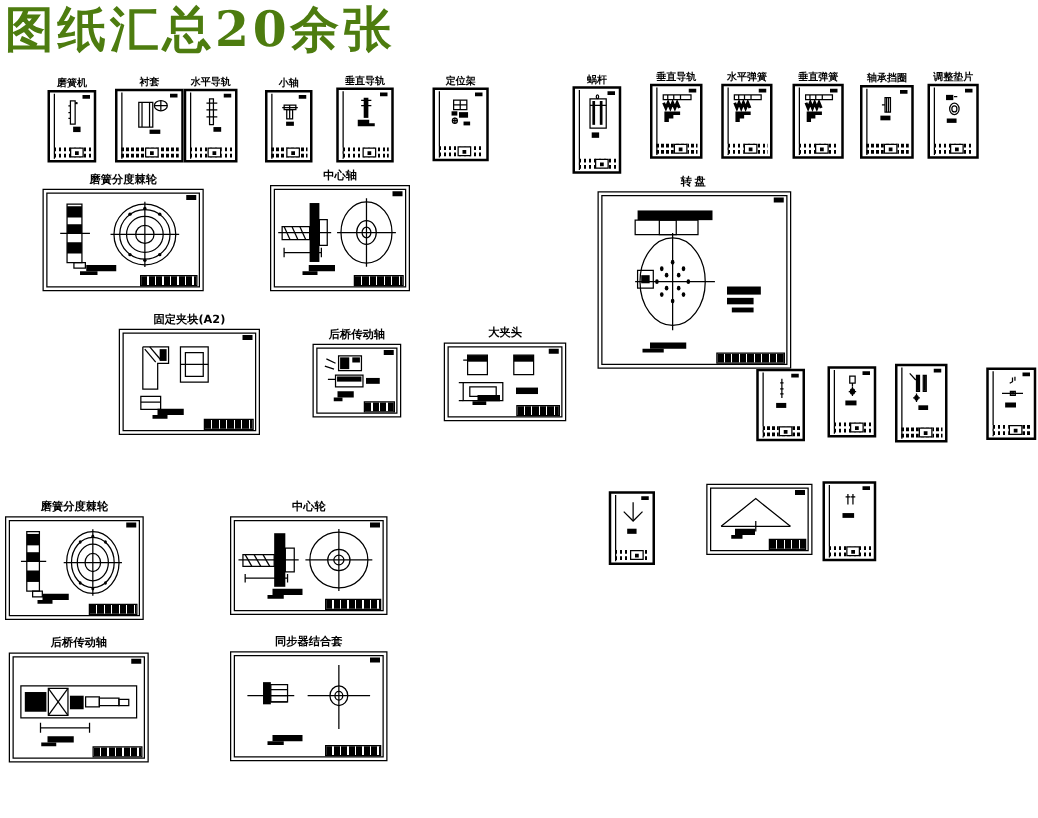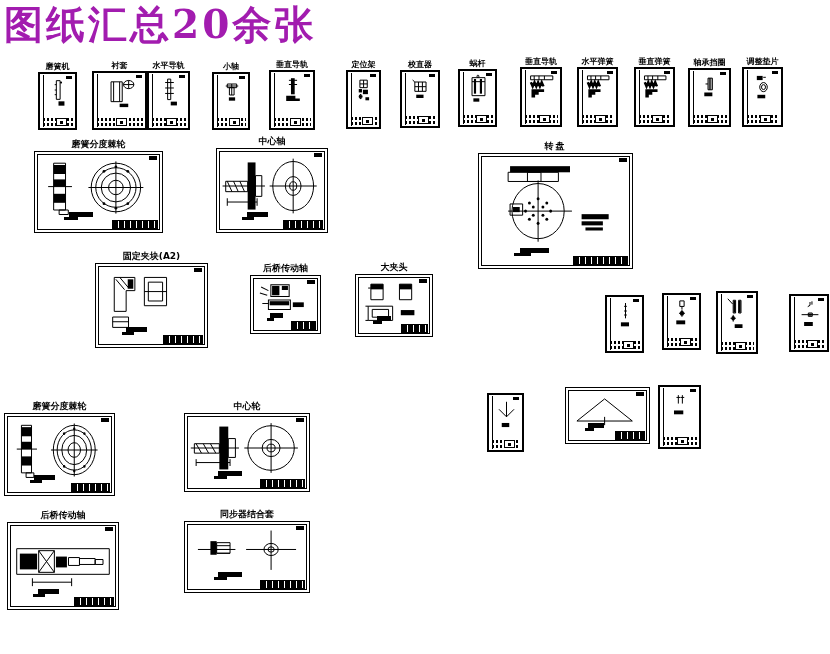"图纸汇总20余张" div.main-title { color: #a21caf -> #4d7c0f }
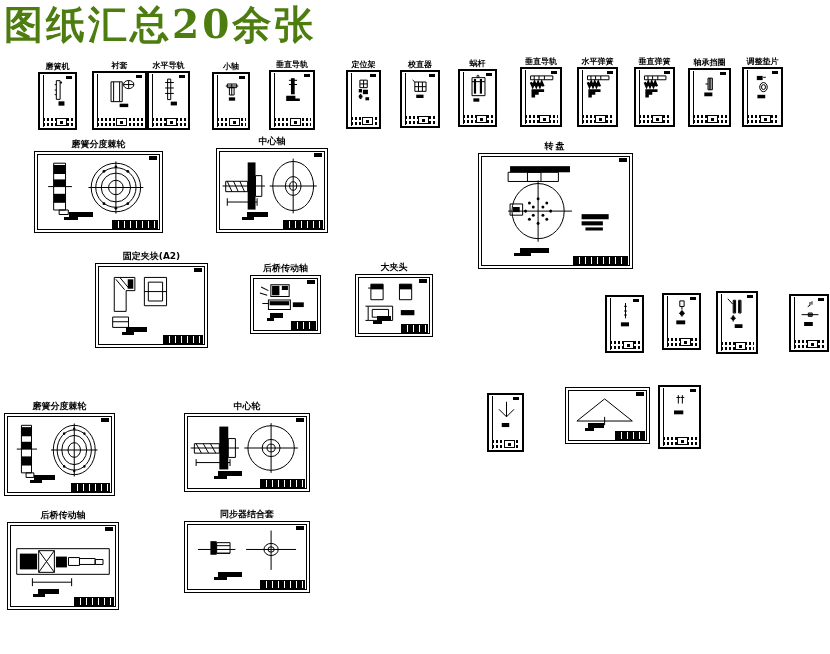"定位架" div.sheet { width: 35px -> 45px }
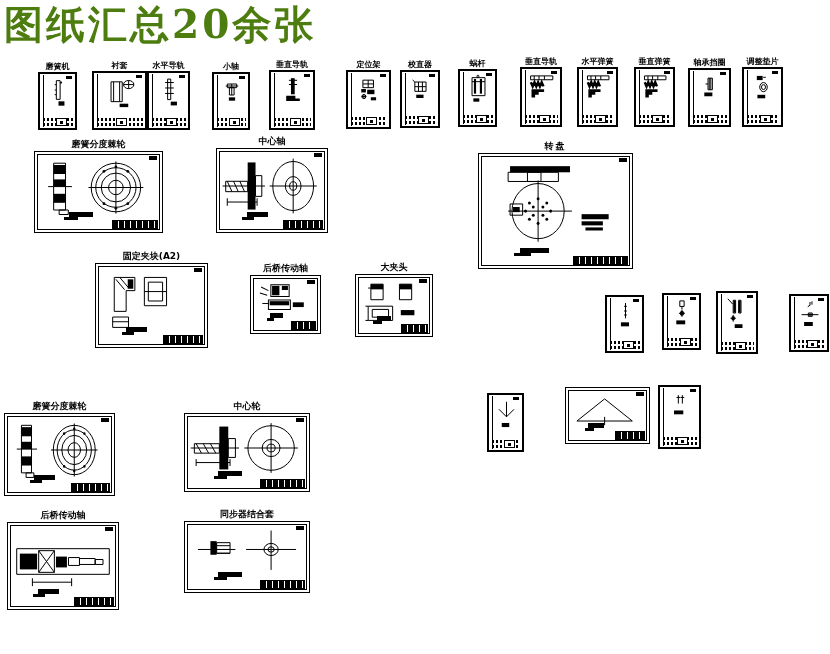"校直器" div.sheet { html: <div> <div>校直器</div> <svg> <rect></rect> <line></line> <line></line> <line></line> <line></line> <rect></rect> </svg> <div></div> <div></div> <div> <div></div> </div> </div> -> none }
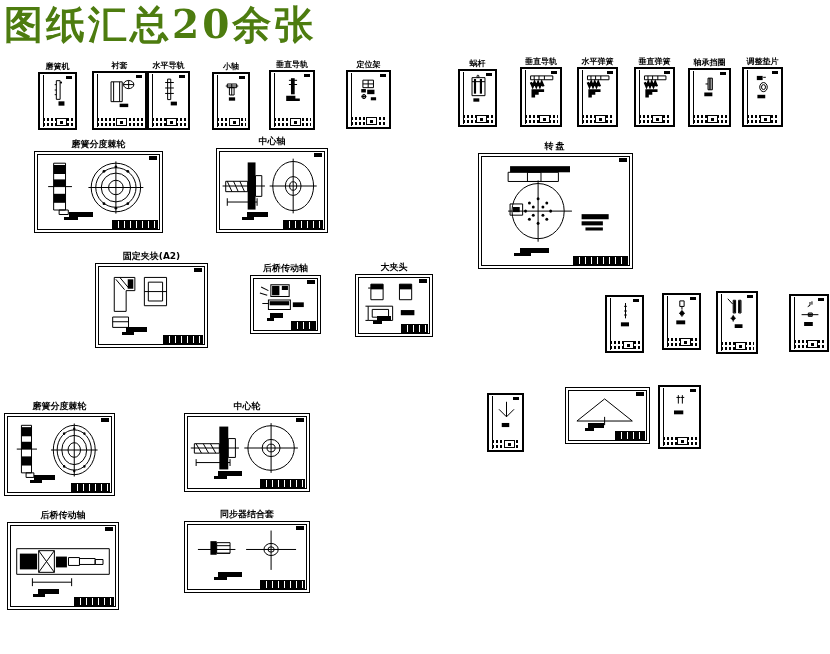"蜗杆" div.sheet { height: 58px -> 70px }
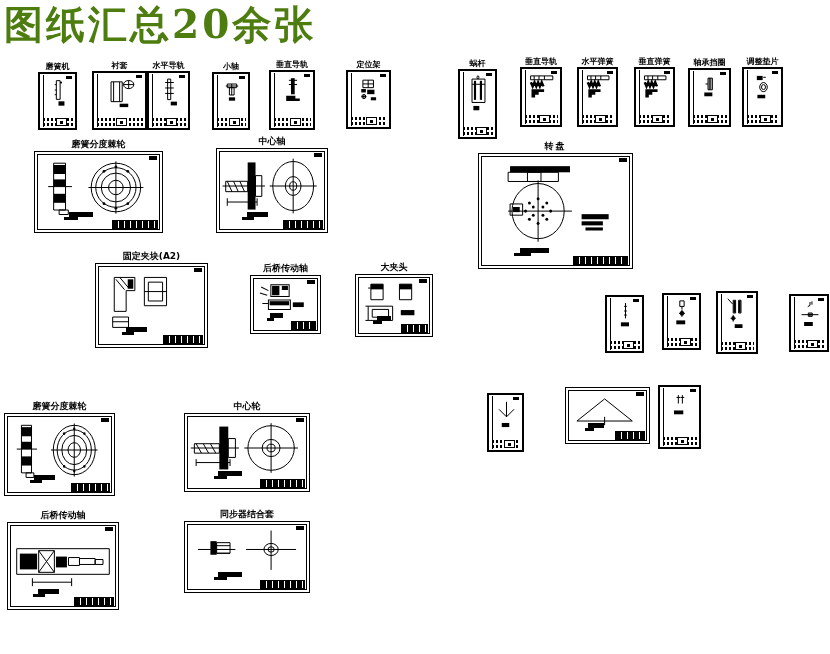"转盘" div.sheet { height: 116px -> 142px }
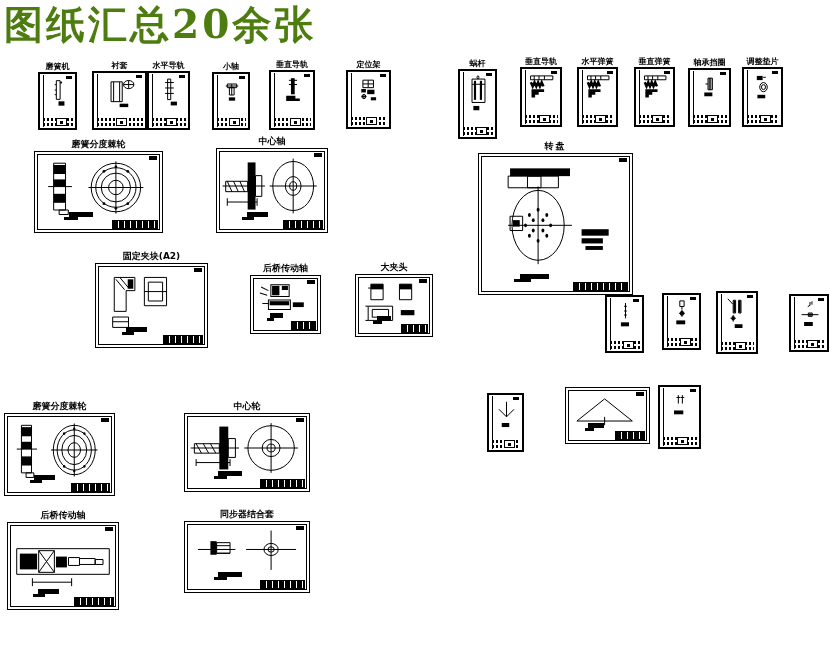"大夹头" div.sheet { width: 78px -> 98px }
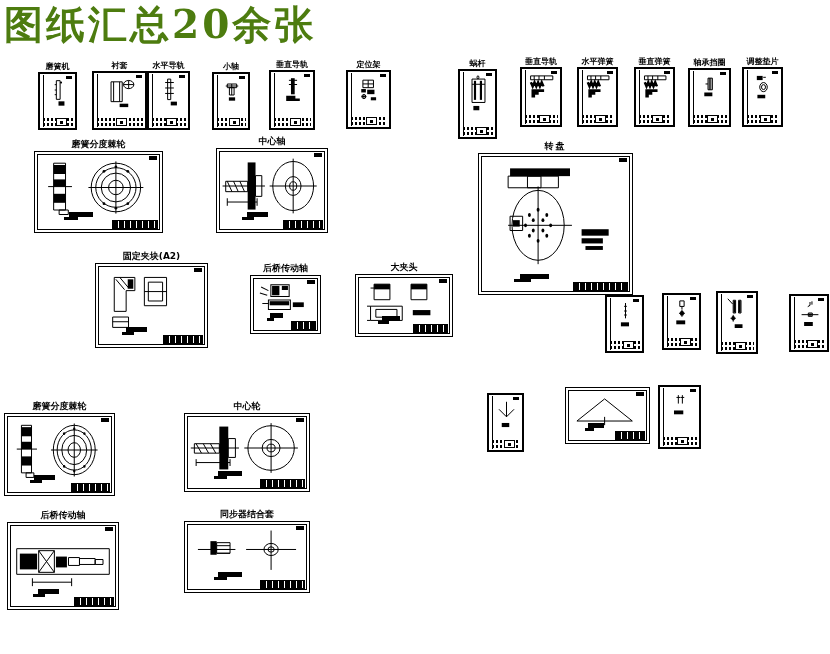"同步器结合套" div.sheet { height: 72px -> 88px }
